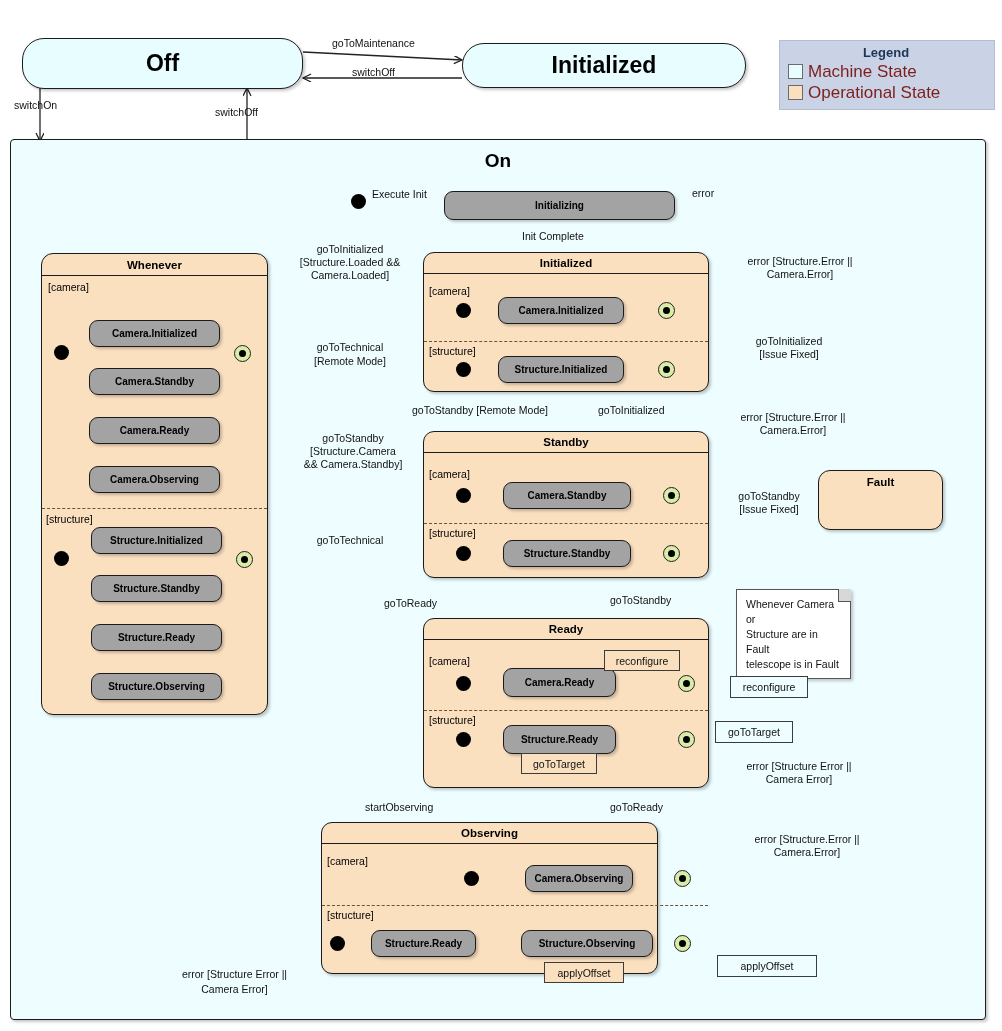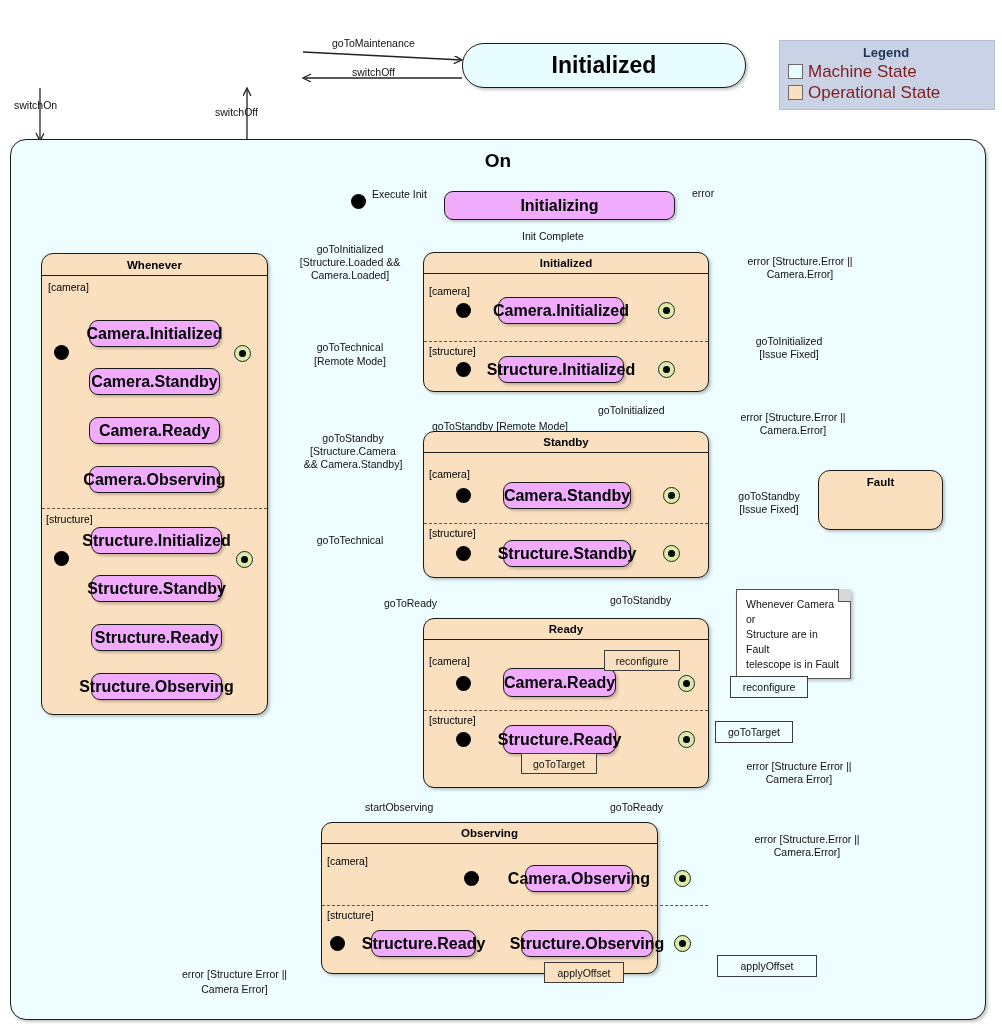"Off" div.mstate { html: none -> <div>Off</div> }
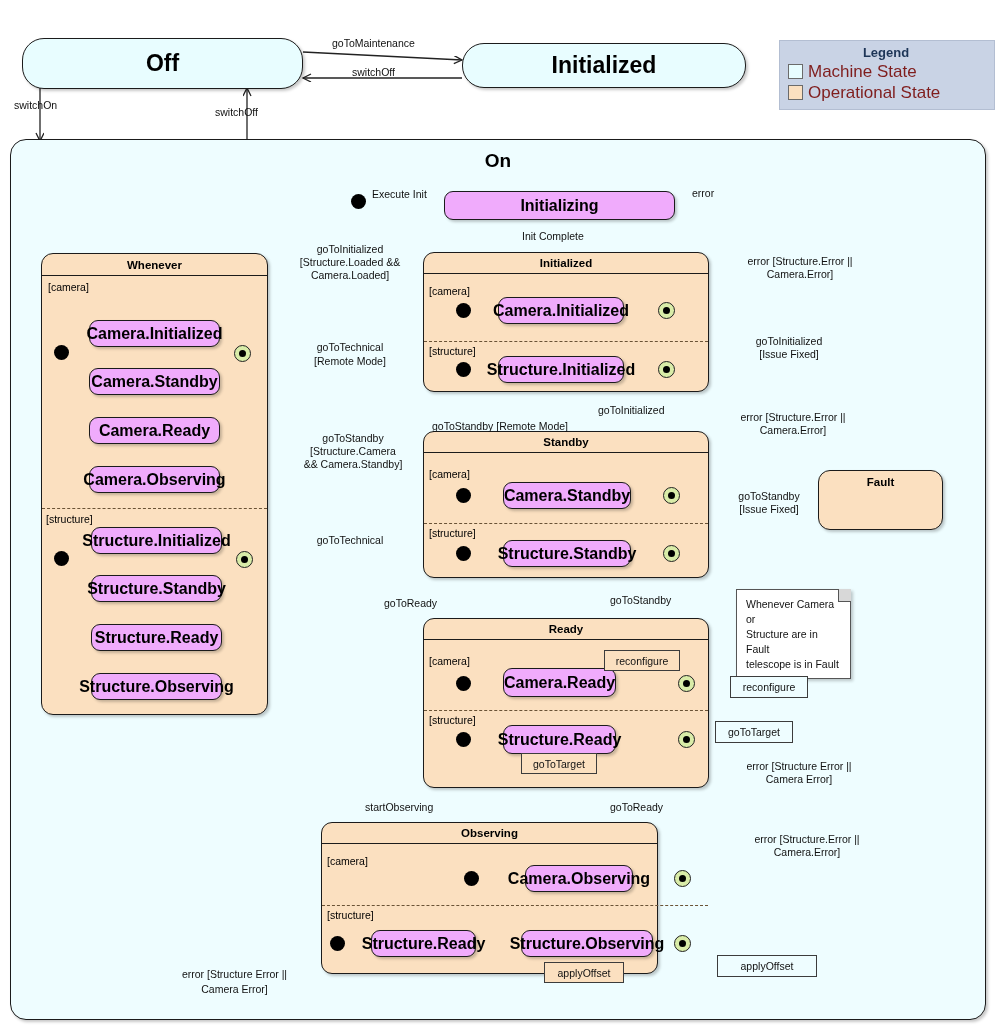"On" .onbox { border-radius: 16px -> 4px }
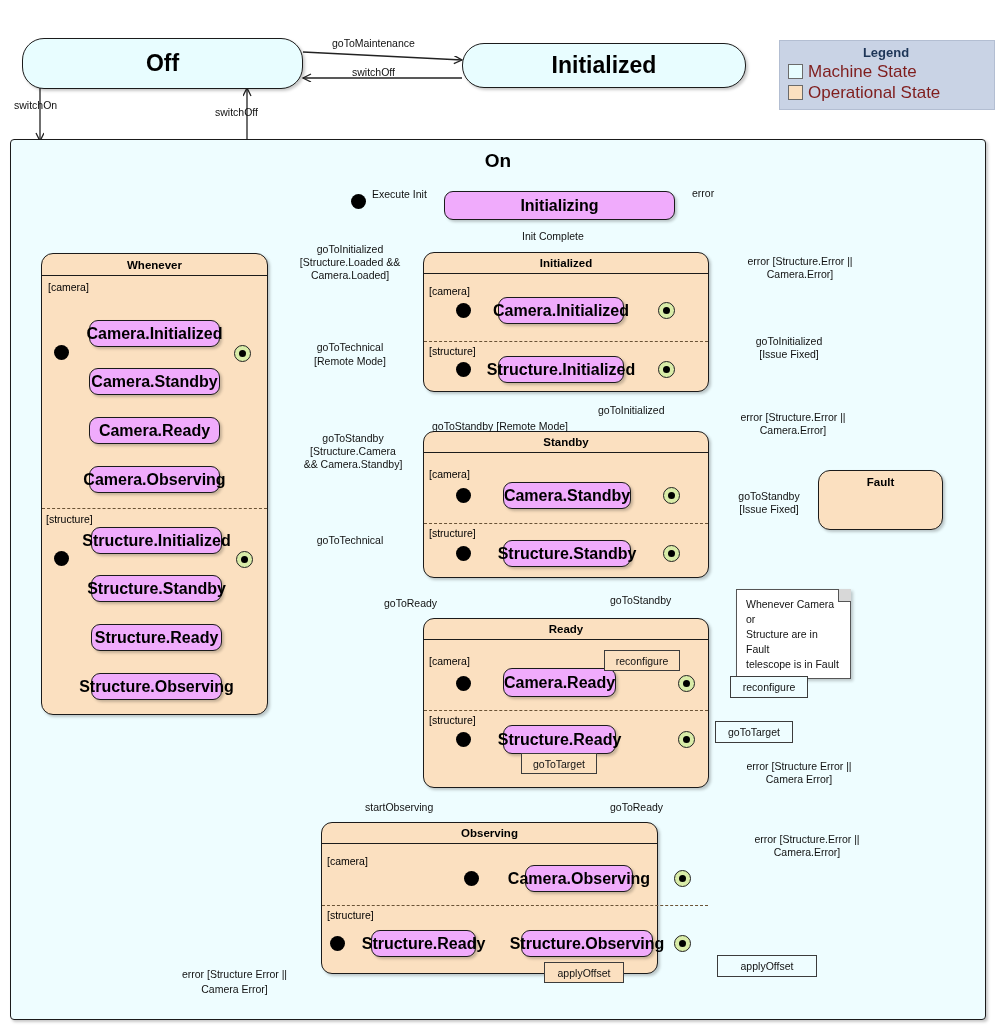"Initializing" .simple { background: #f0abfc -> #a3a3a3; font-size: 16px -> 10px }
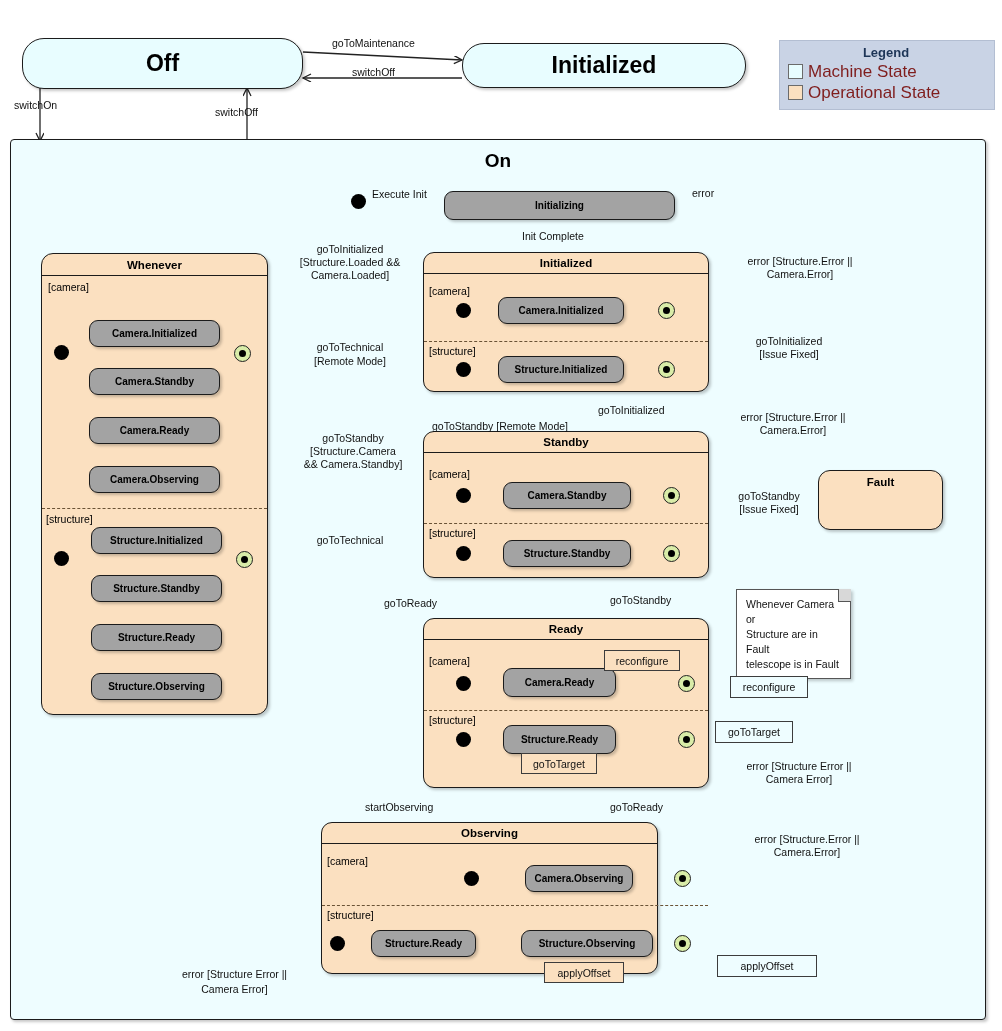"goToStandby [Remote Mode]" div.tl { margin-left: 20px -> none; top: 420px -> 404px }
